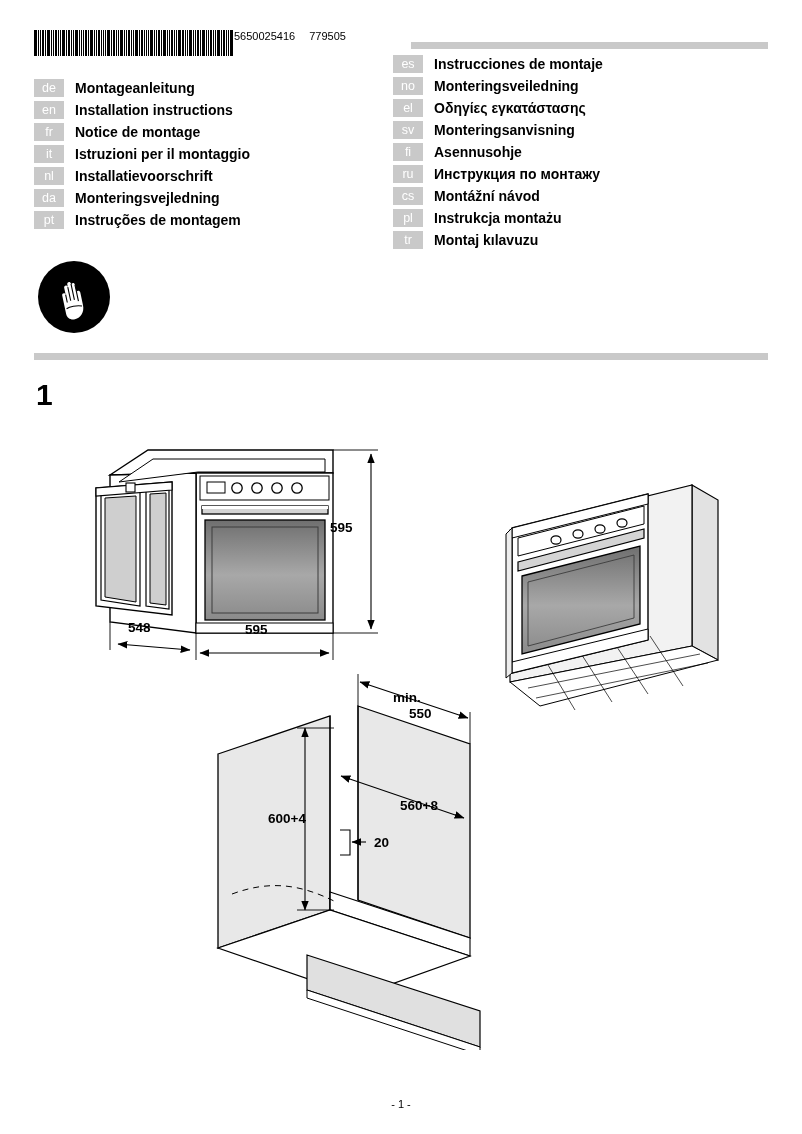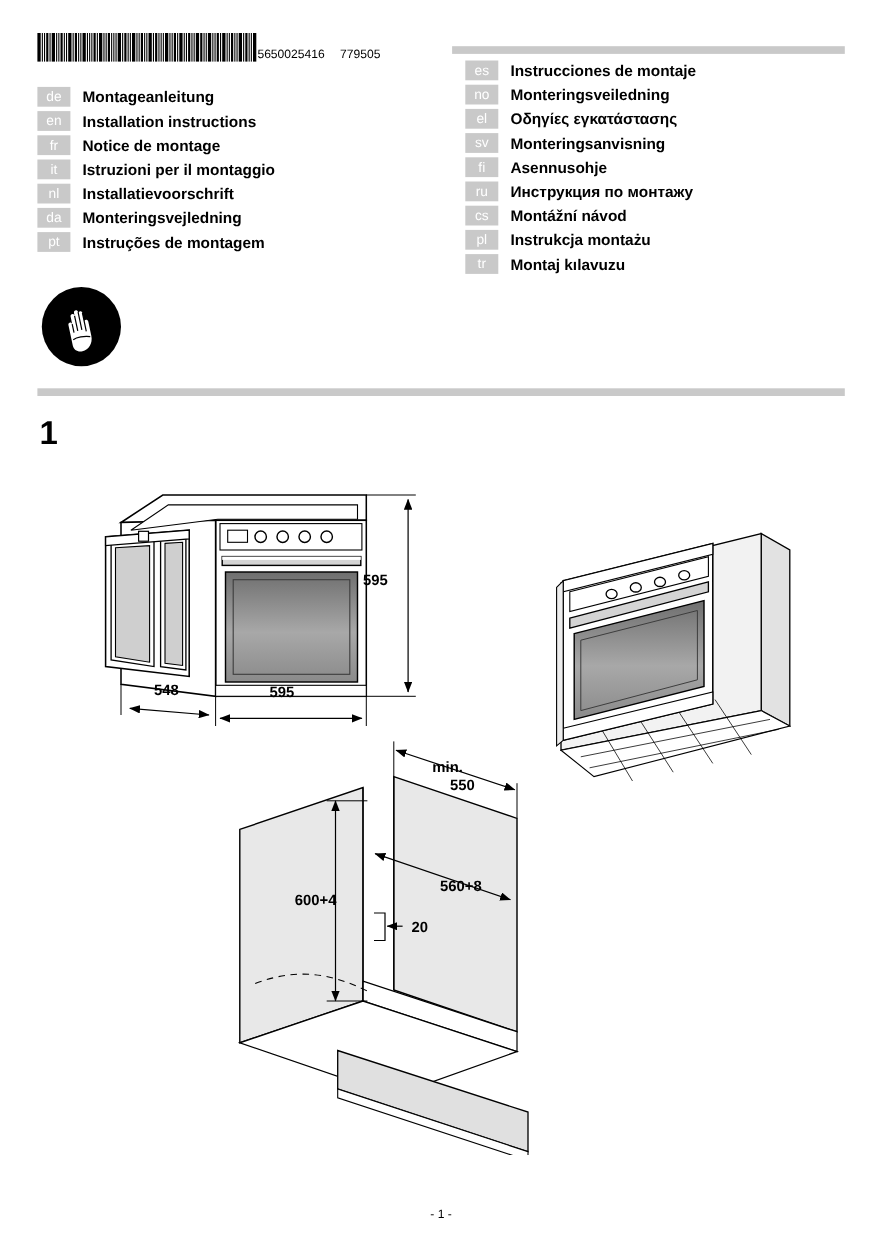"5650025416" #barcode-row { align-items: flex-end -> flex-start }
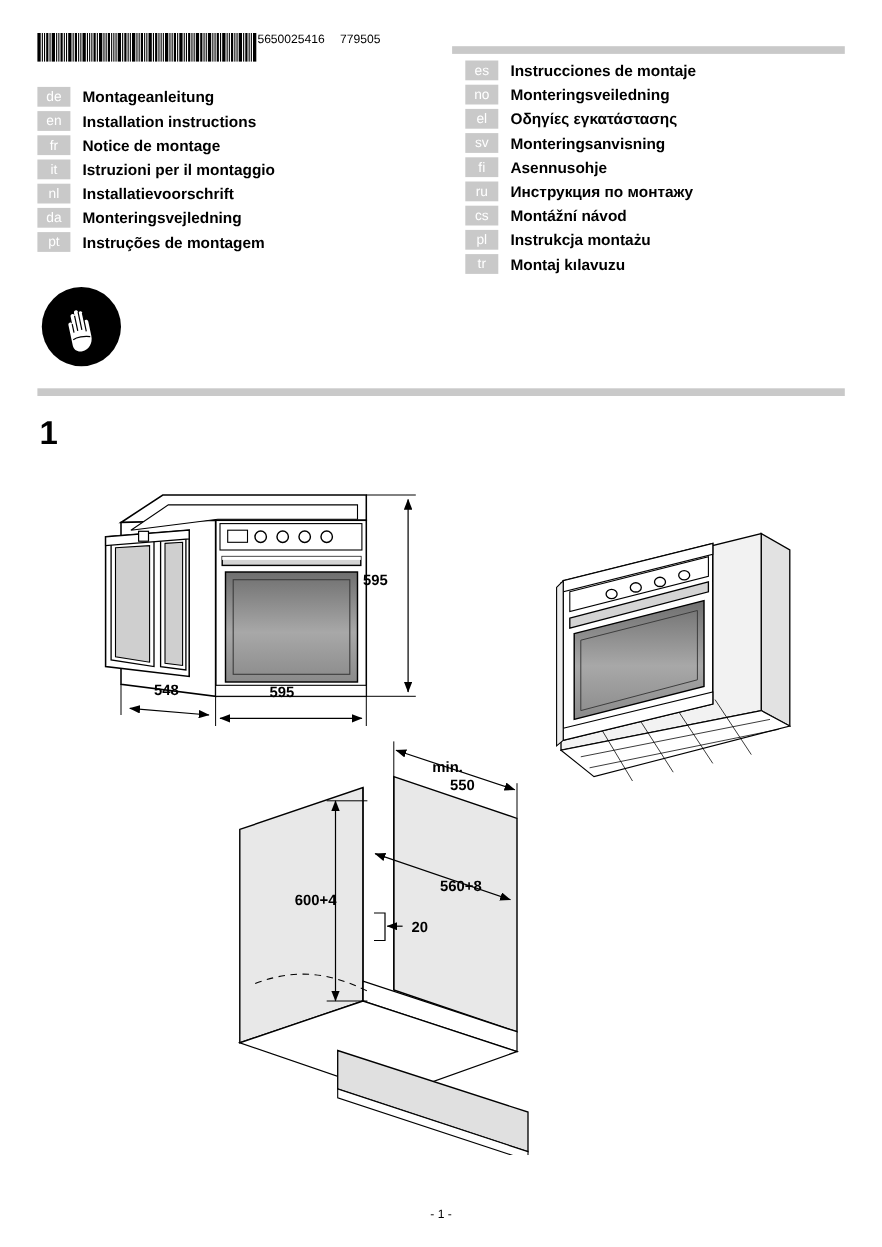"es" #lang-right { left: 423px -> 393px }
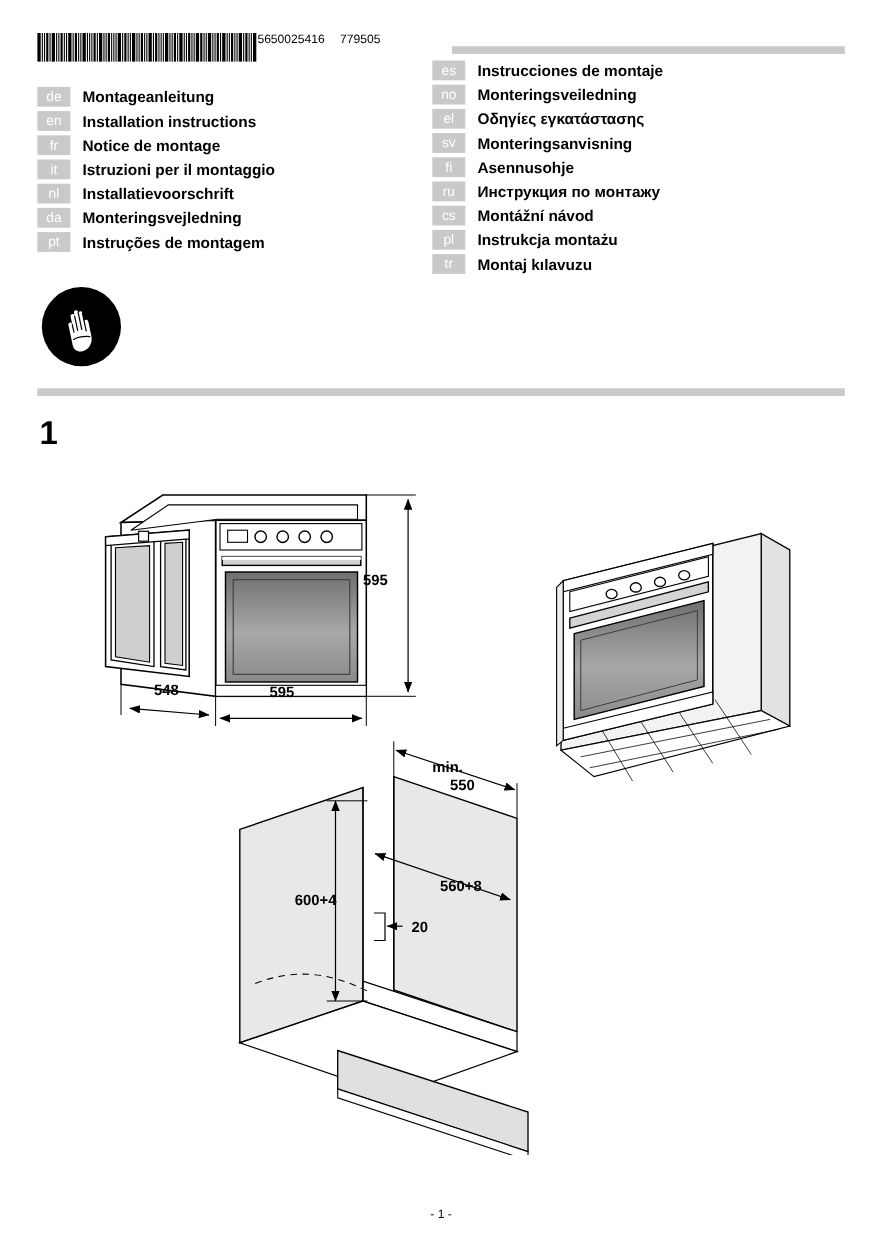"548" div.dim-label { left: 140px -> 128px }
